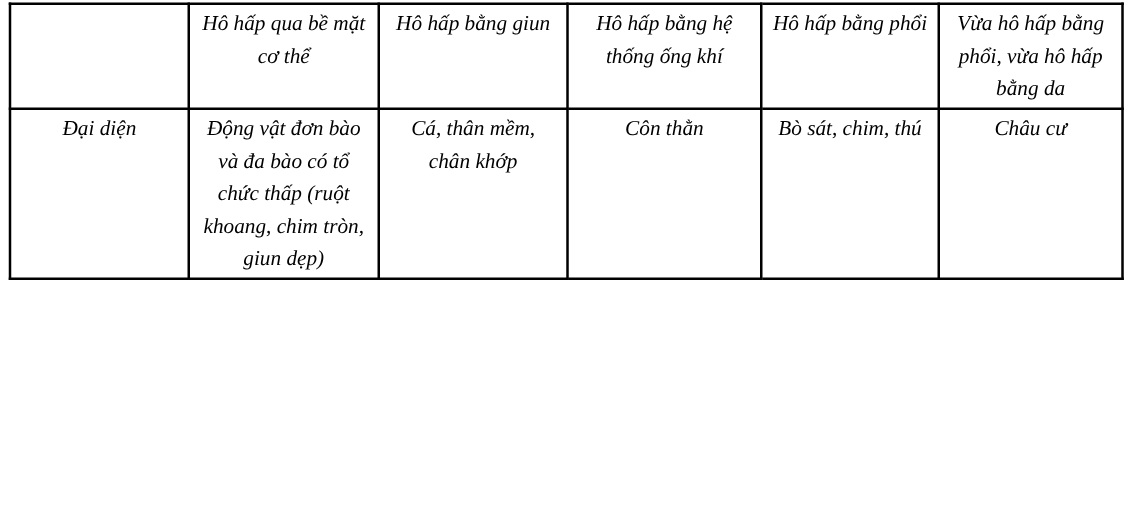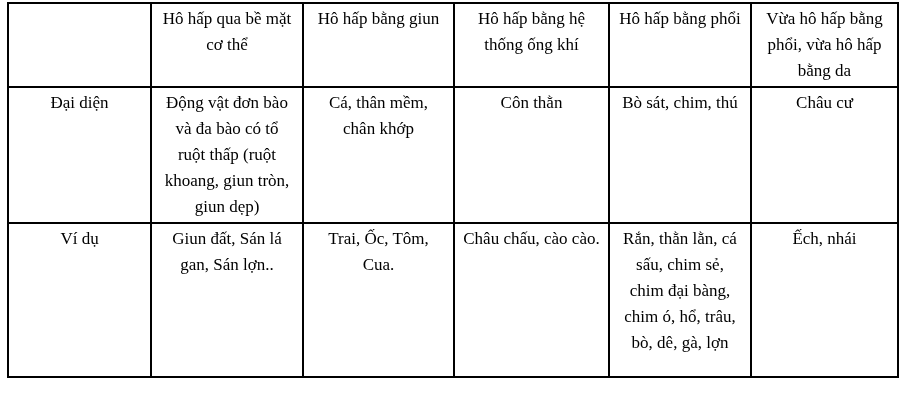"Hô hấp qua bề mặt" table.resp-table { font-style: none -> italic }
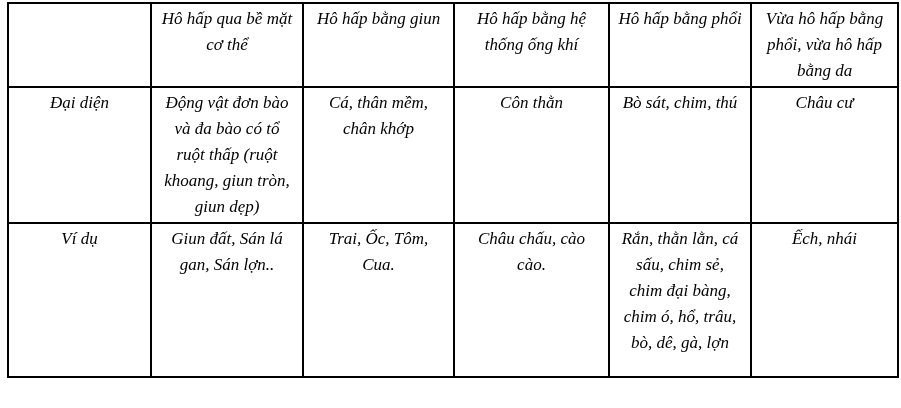"Động vật đơn bào và" td { text: ruột thấp (ruột khoang, giun -> chức thấp (ruột khoang, chim }
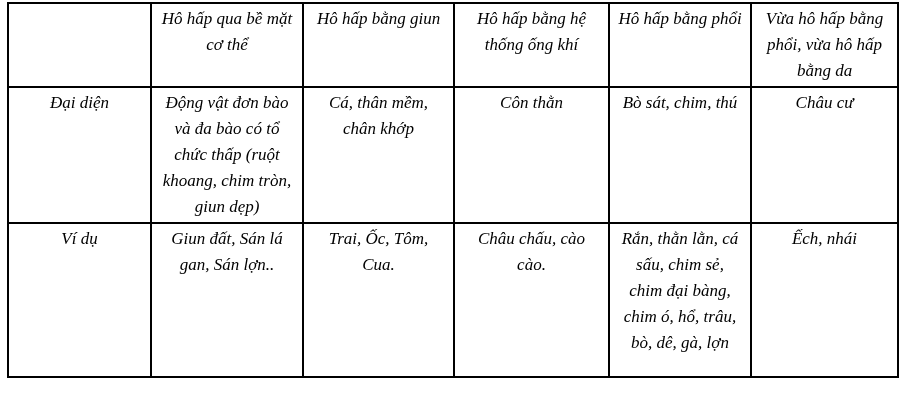"Ví dụ" tr.row-vidu { html: <tr> <td>Ví dụ</td> <td>Giun đất, Sán lá gan, Sán lợn..</td> <td>Trai, Ốc, Tôm, Cua.</td> <td>Châu chấu, cào cào.</td> <td>Rắn, thằn lằn, cá sấu, chim sẻ, chim đại bàng, chim ó, hổ, trâu, bò, dê, gà, lợn</td> <td>Ếch, nhái</td> </tr> -> none }
